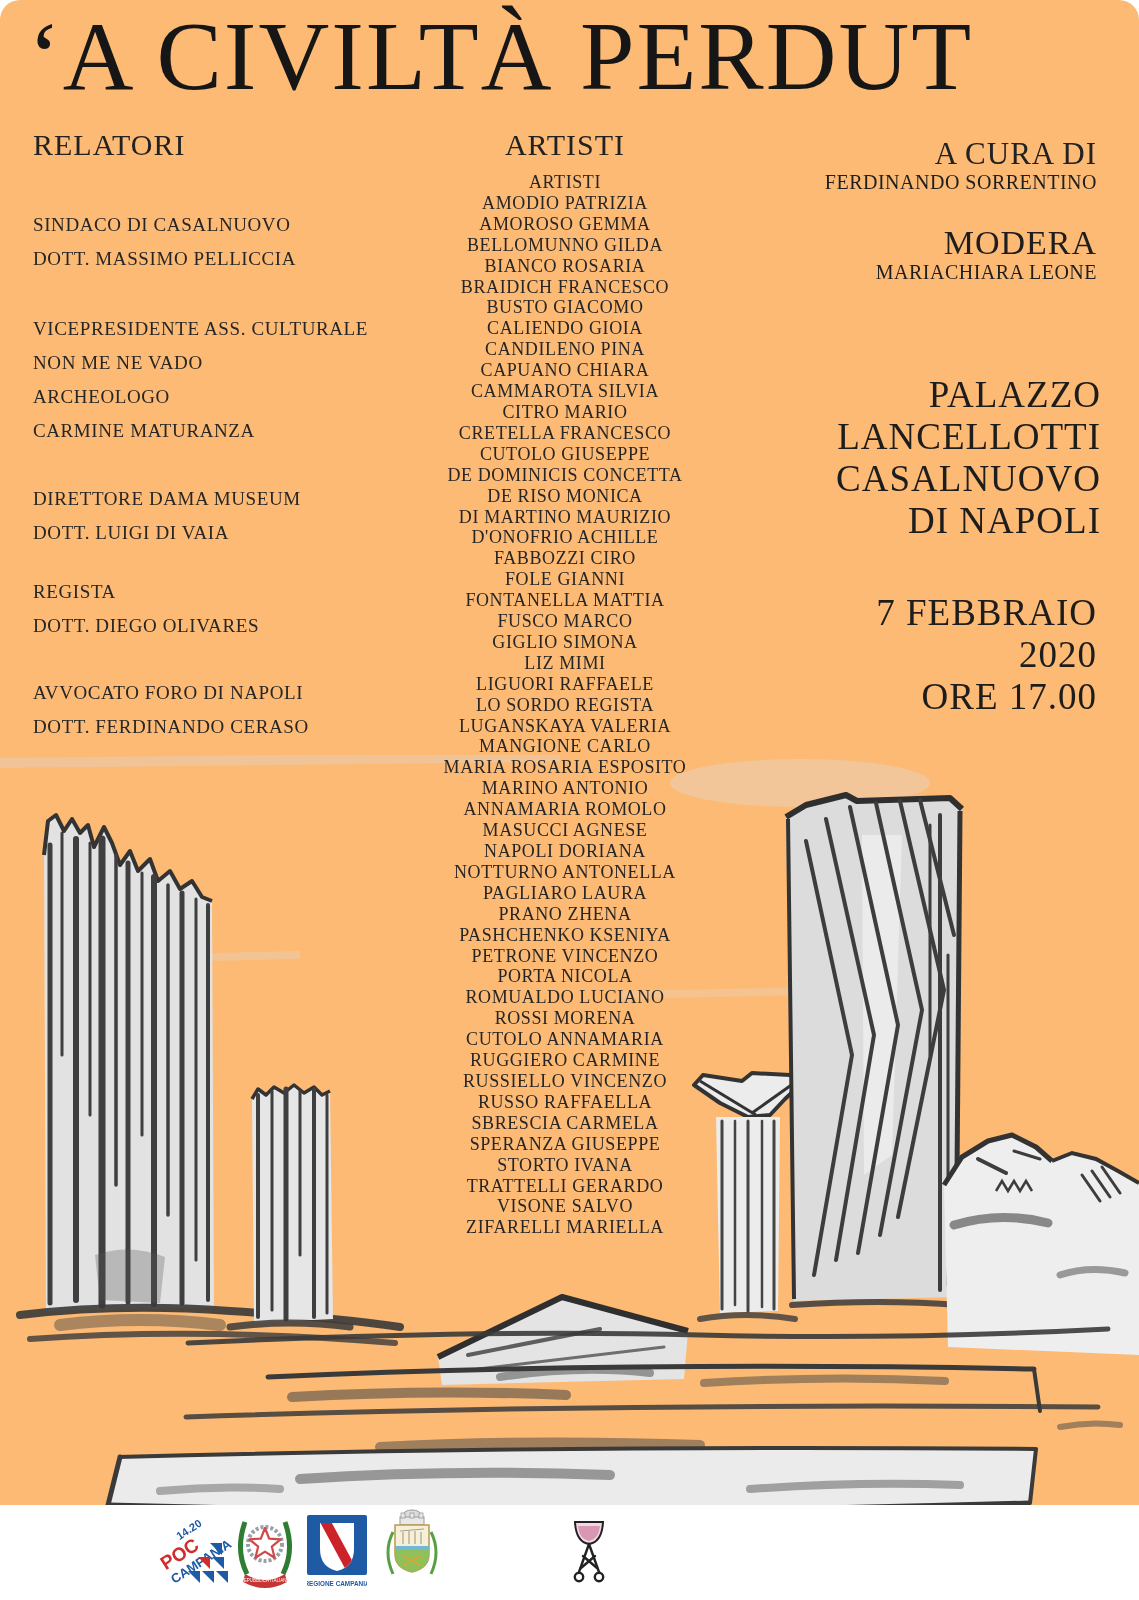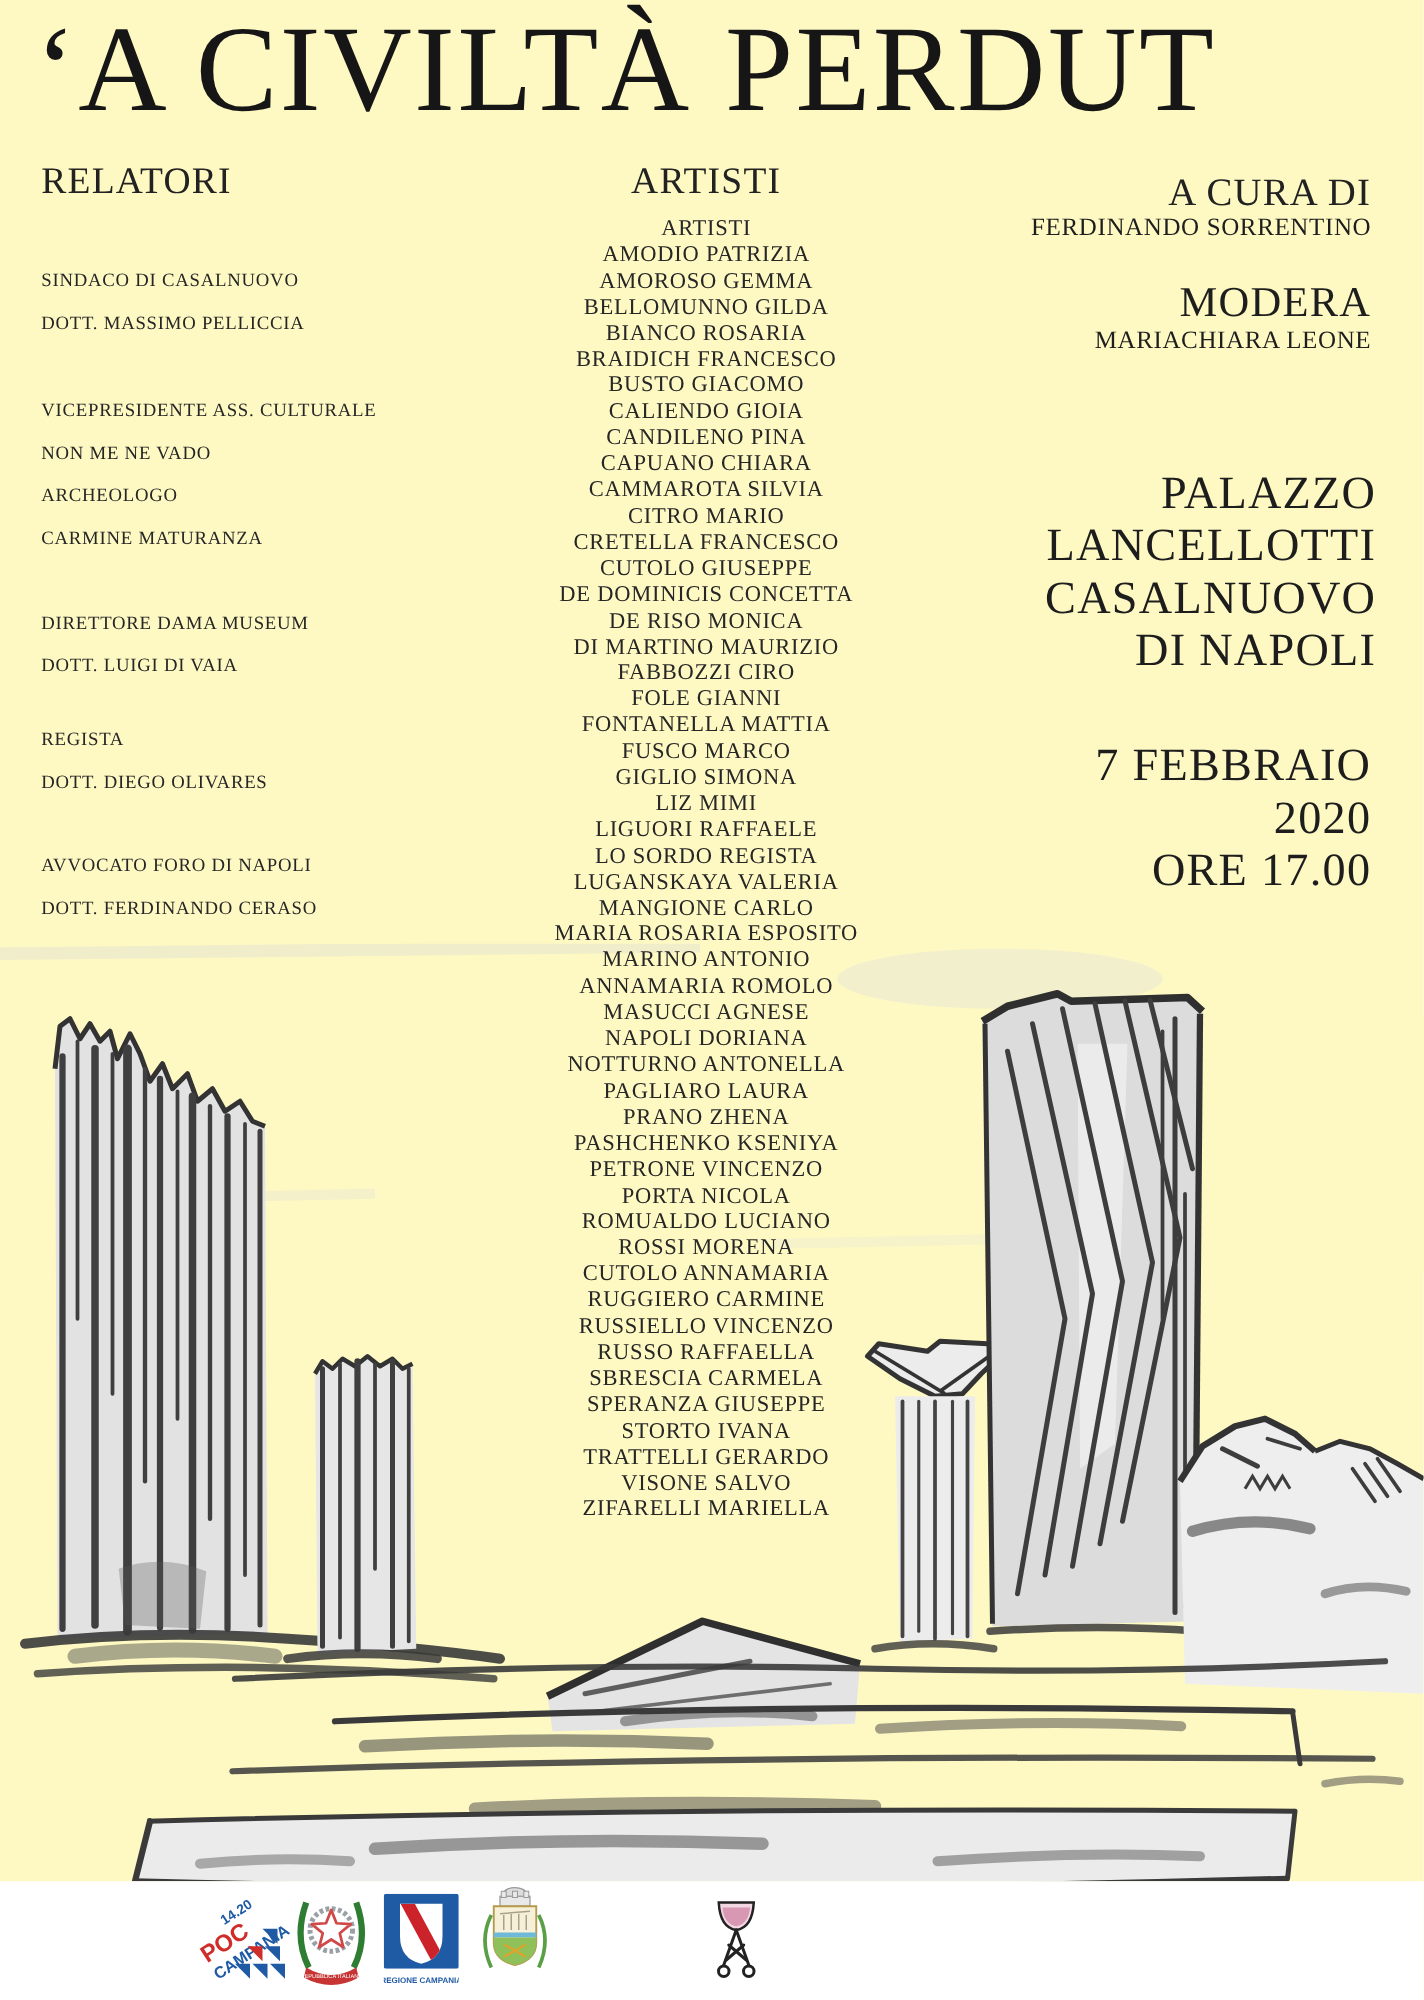"‘A CIVILTÀ PERDUT" .poster { background: #fef9c3 -> #fdba74; border-radius: none -> 20px }
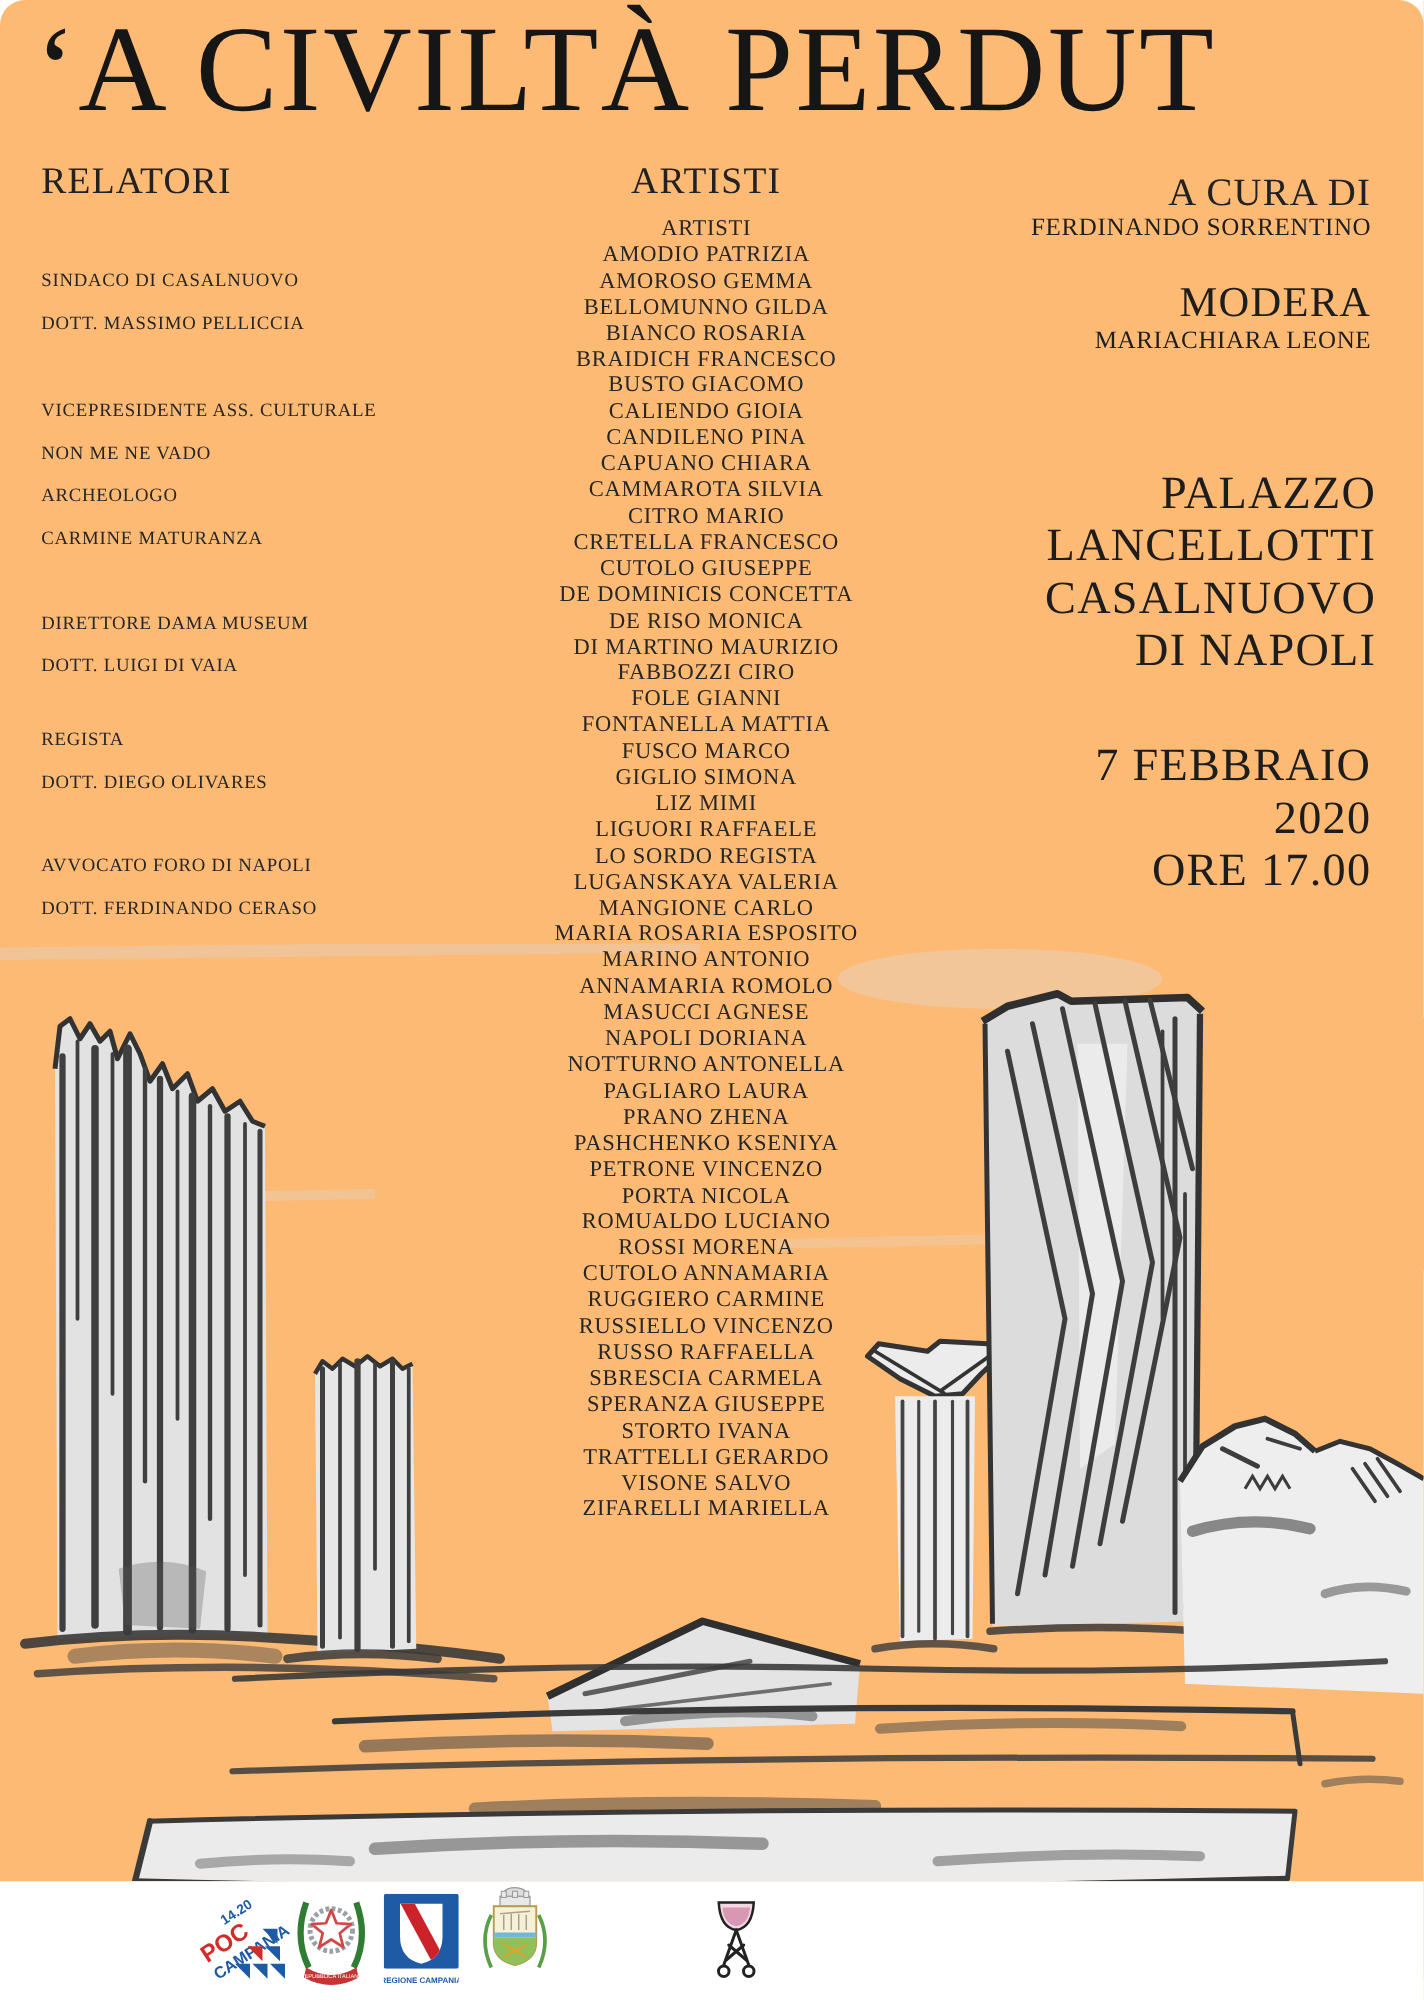"SINDACO DI CASALNUOVO" .rel-group { font-size: 15px -> 19px }
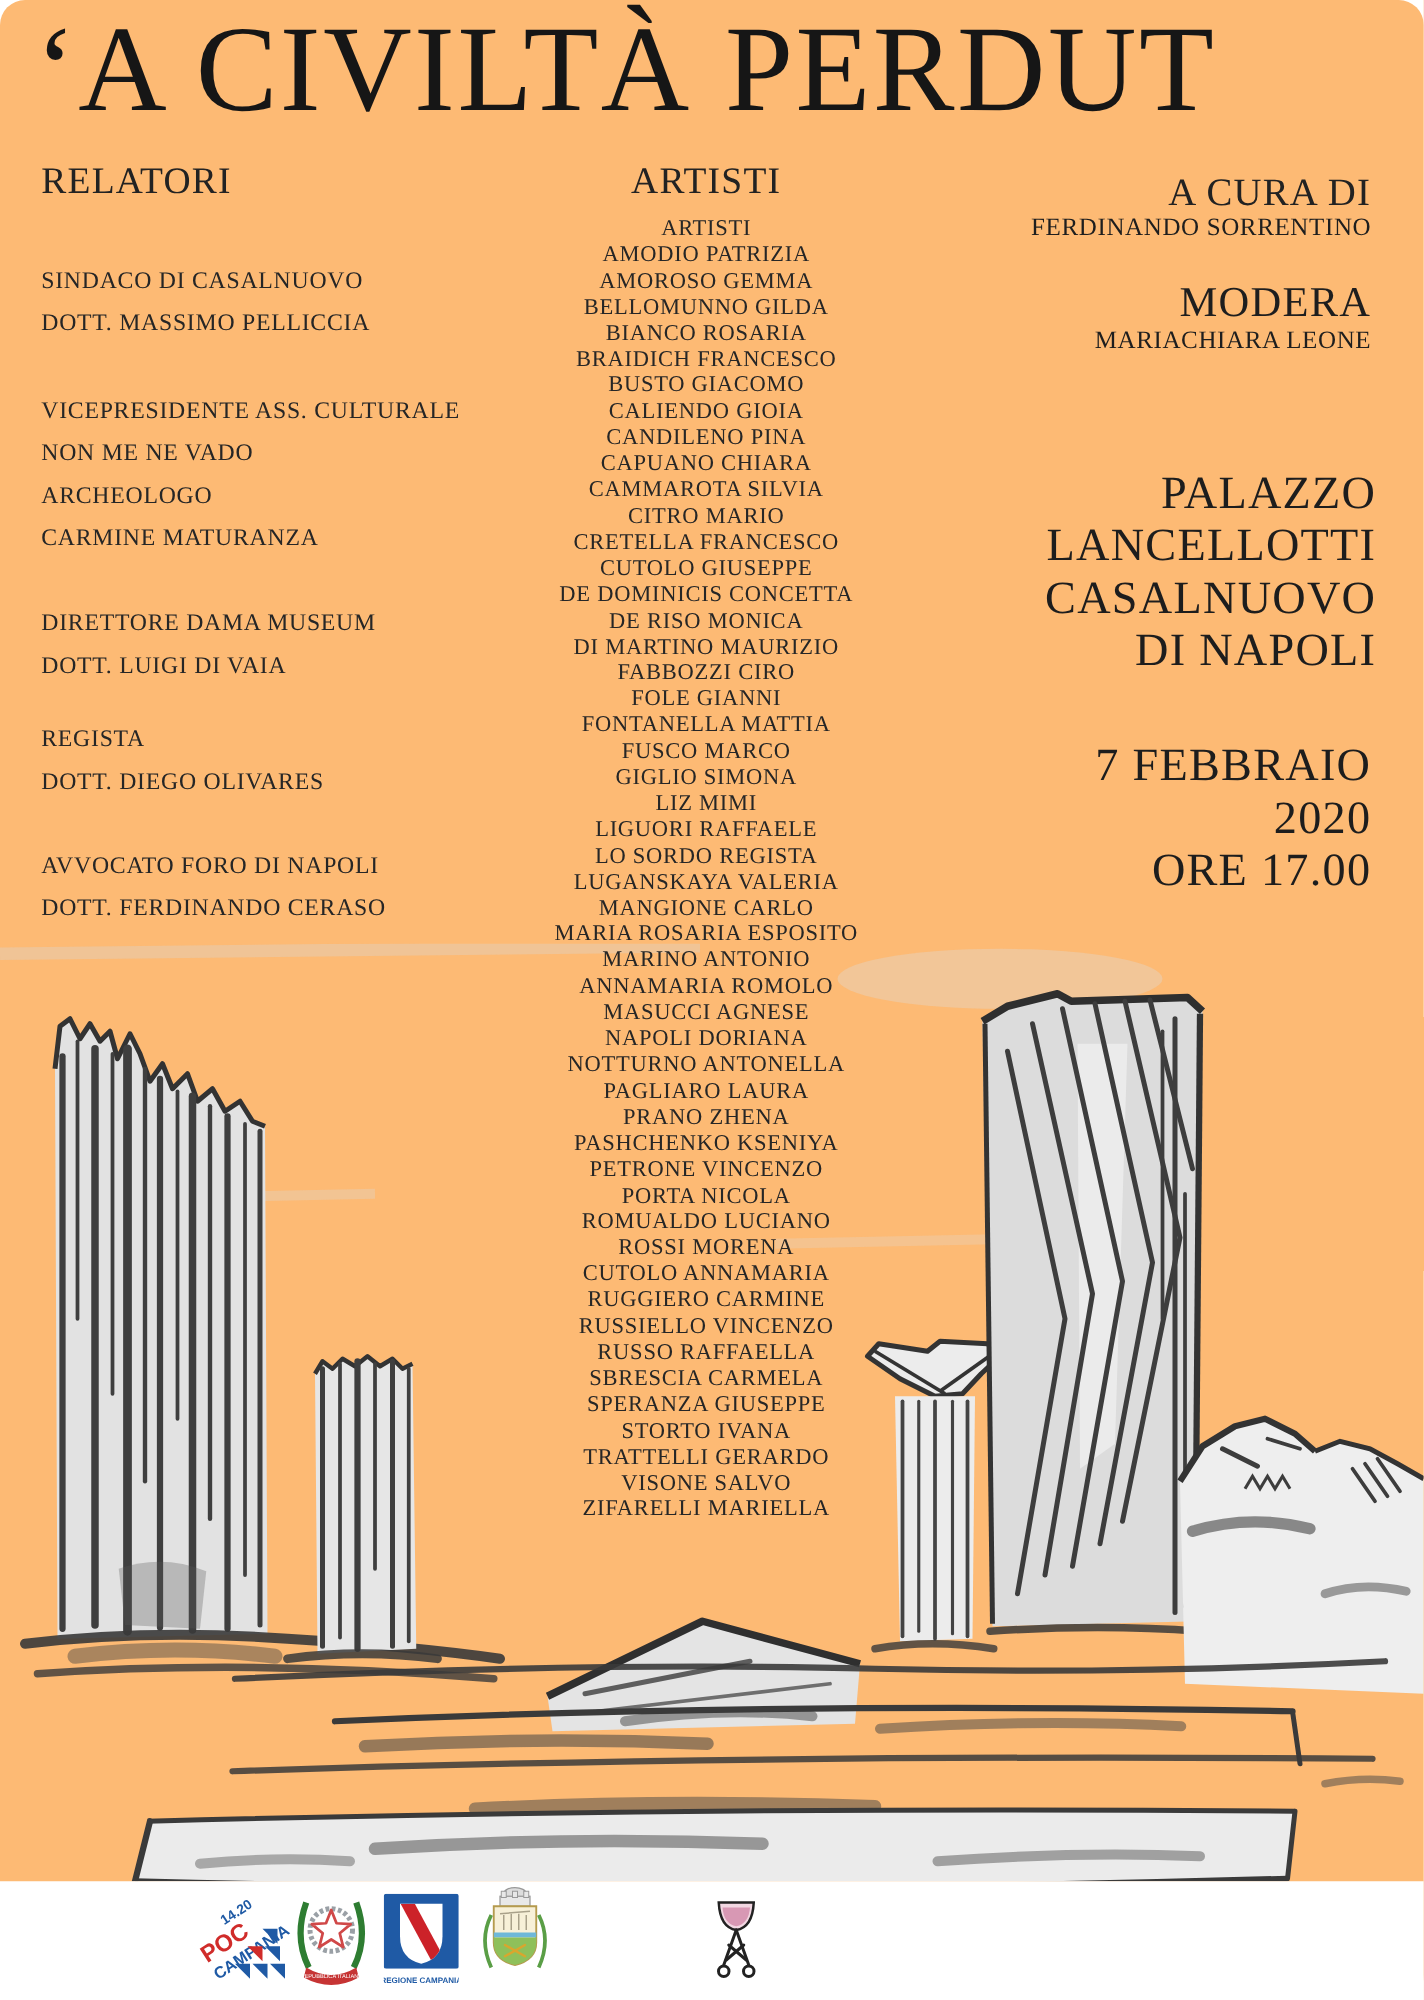"D'ONOFRIO ACHILLE" div { html: none -> <div>D'ONOFRIO ACHILLE</div> }
